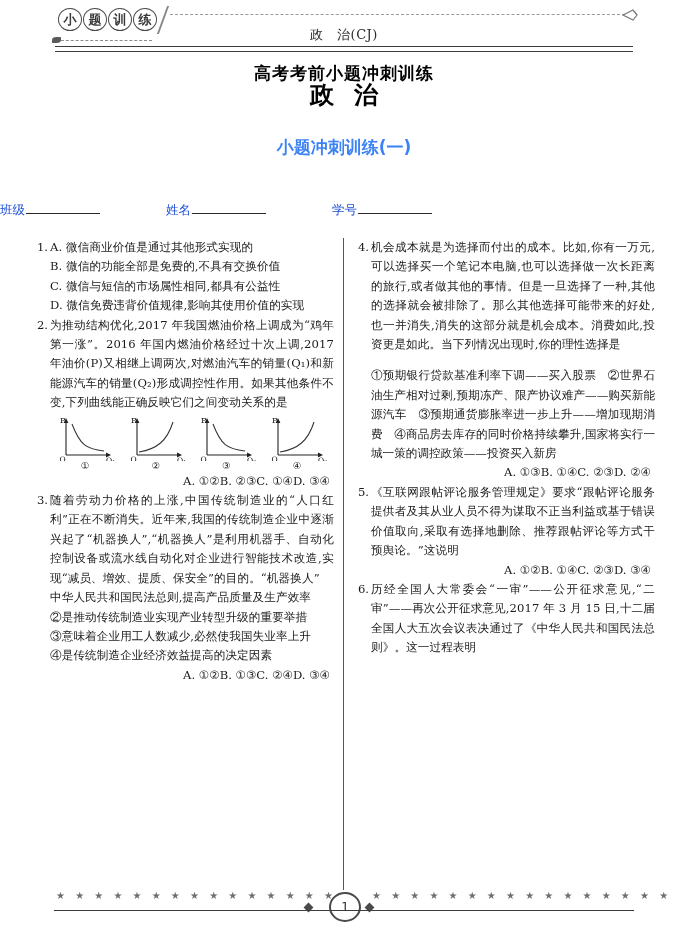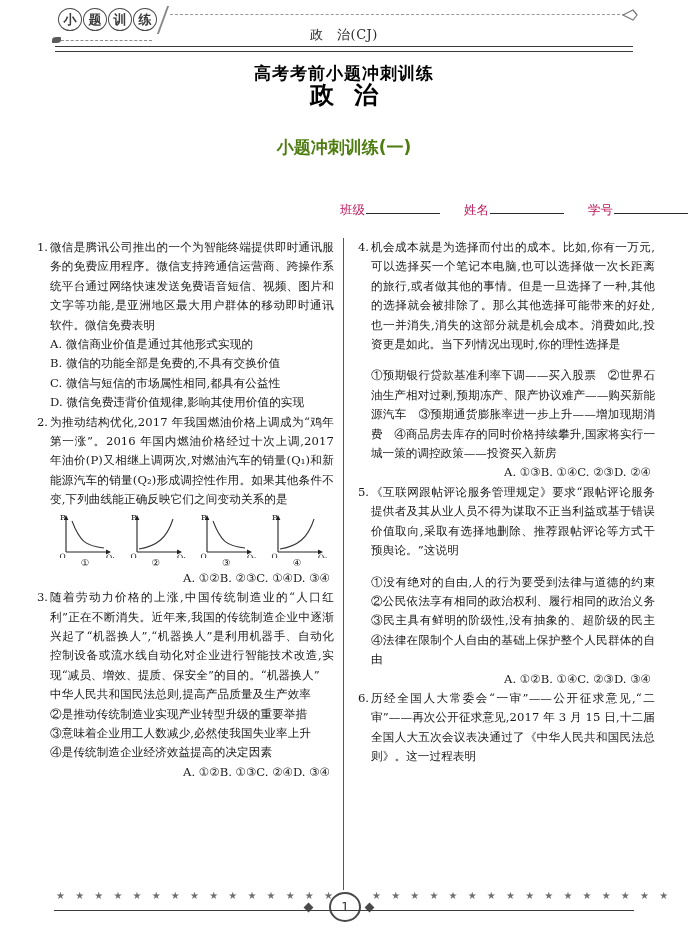"小题冲刺训练(一)" .title-section { color: #4d7c0f -> #3b82f6 }
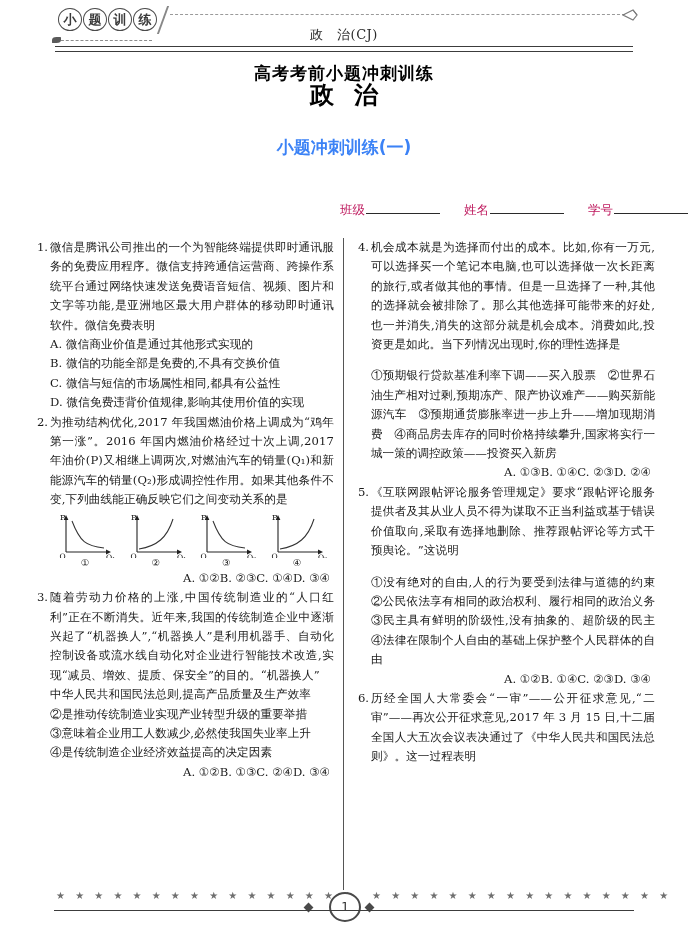"班级" .info-line { color: #be185d -> #1d4ed8; gap: 24px -> 66px; justify-content: flex-end -> flex-start }
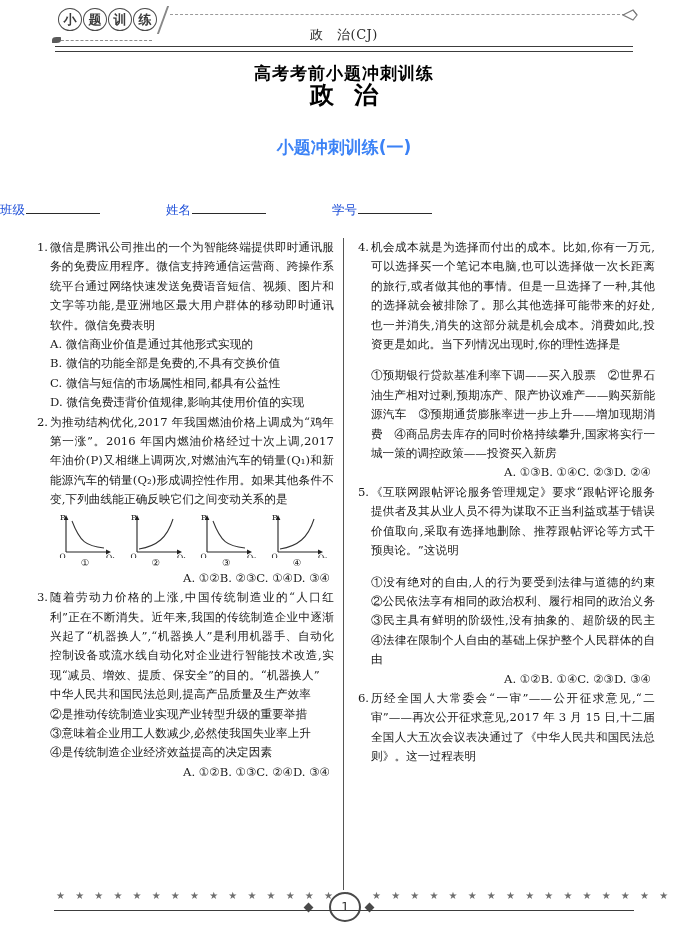"微信是腾讯公司推出的一个为智能终端提供即时通讯服务的免费应用程序。微信支持跨通信" div.q-stem { html: <div>微信是腾讯公司推出的一个为智能终端提供即时通讯服务的免费应用程序。微信支持跨通信运营商、跨操作系统平台通过网络快速发送免费语音短信、视频、图片和文字等功能,是亚洲地区最大用户群体的移动即时通讯软件。微信免费表明</div> -> none }
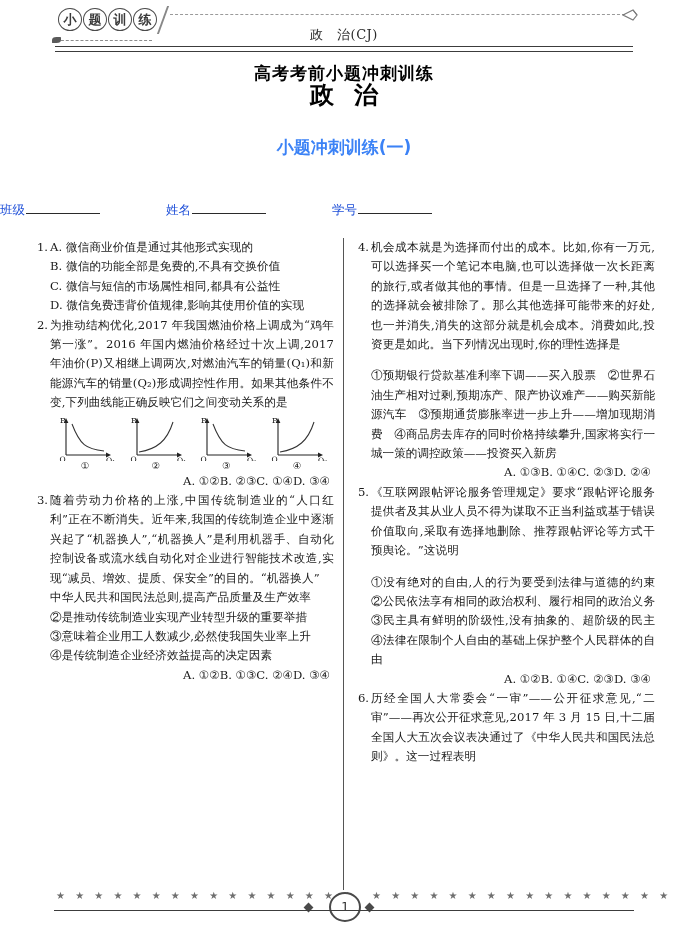"①没有绝对的自由,人的行为要受到法律与道德的约束" div.opt-inline { html: <div>①没有绝对的自由,人的行为要受到法律与道德的约束 ②公民依法享有相同的政治权利、履行相同的政治义务 ③民主具有鲜明的阶级性,没有抽象的、超阶级的民主 ④法律在限制个人自由的基础上保护整个人民群体的自由</div> -> none }
